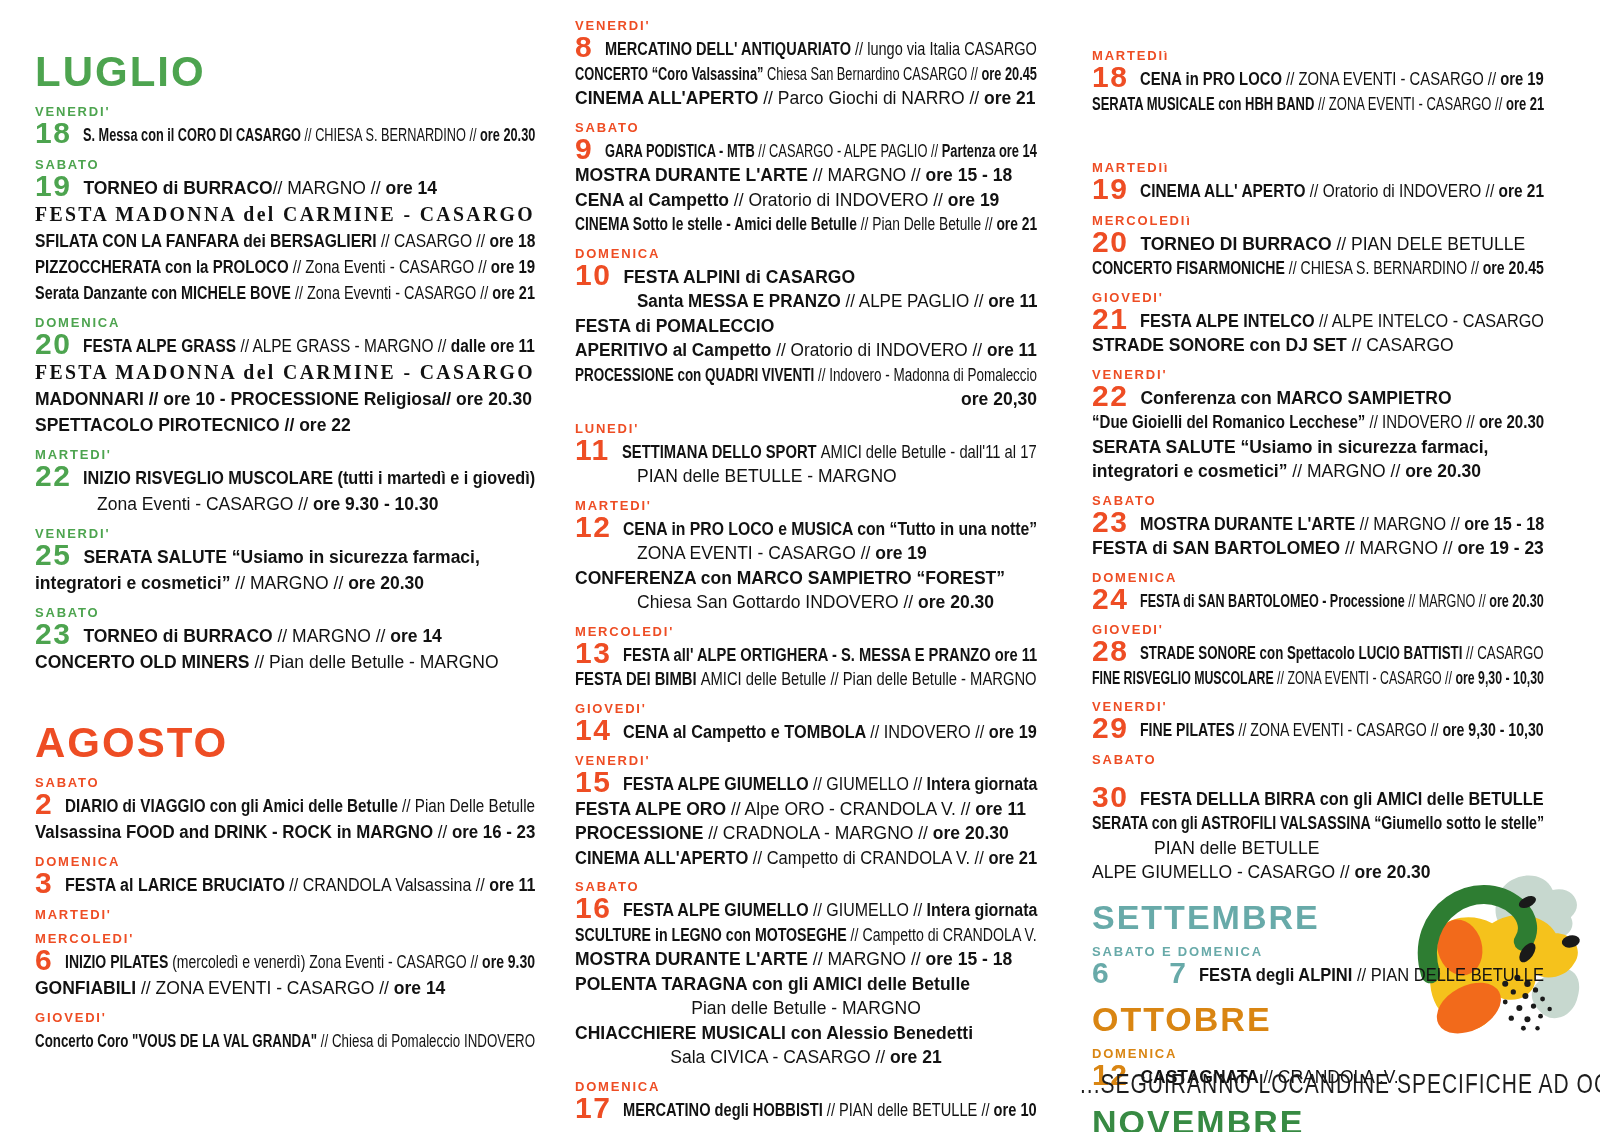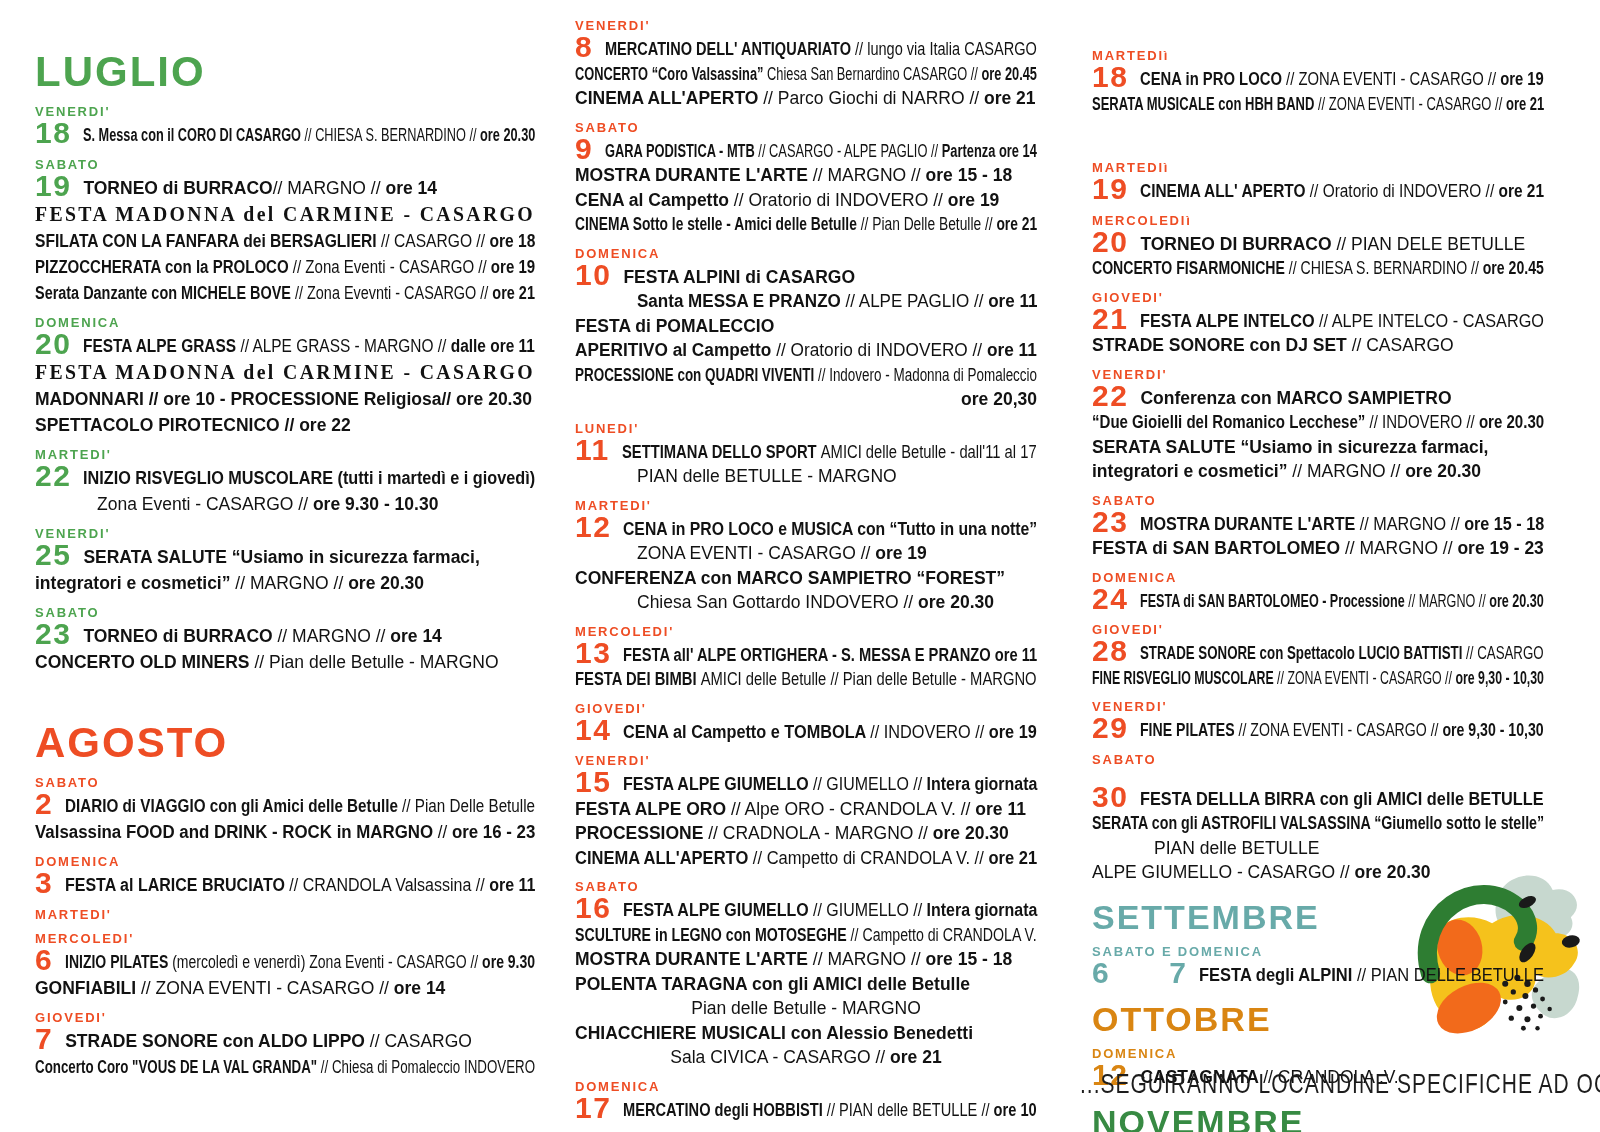"7 STRADE SONORE con ALDO" div.line { html: <div><span>7</span><span><span>STRADE SONORE con ALDO LIPPO </span><span>// CASARGO</span></span></div> -> none }
